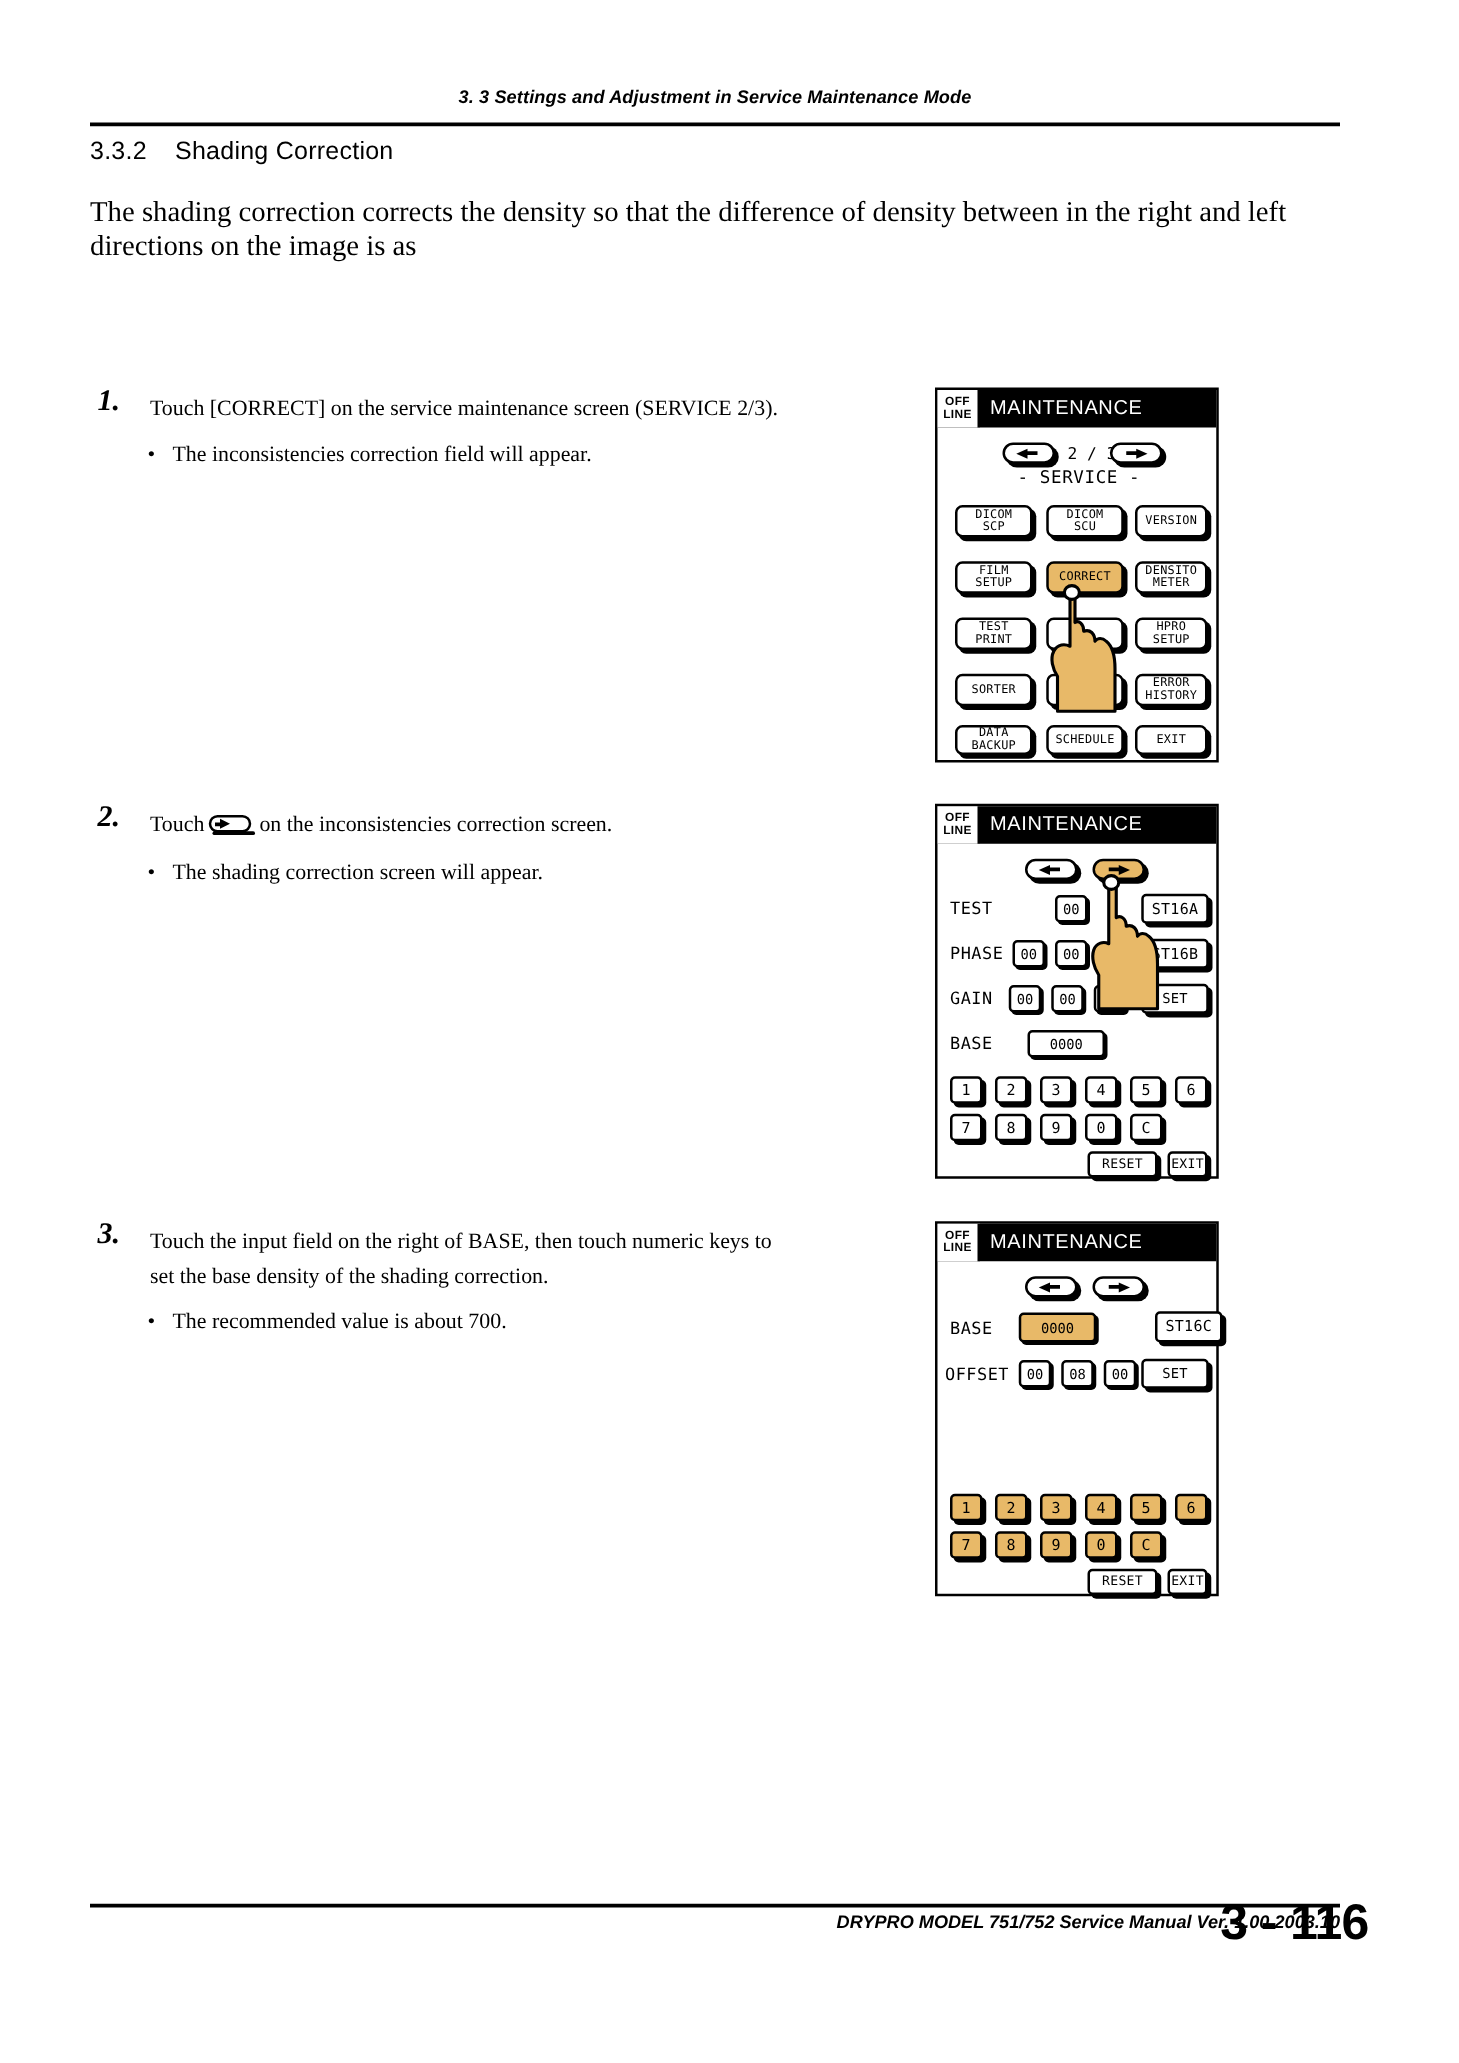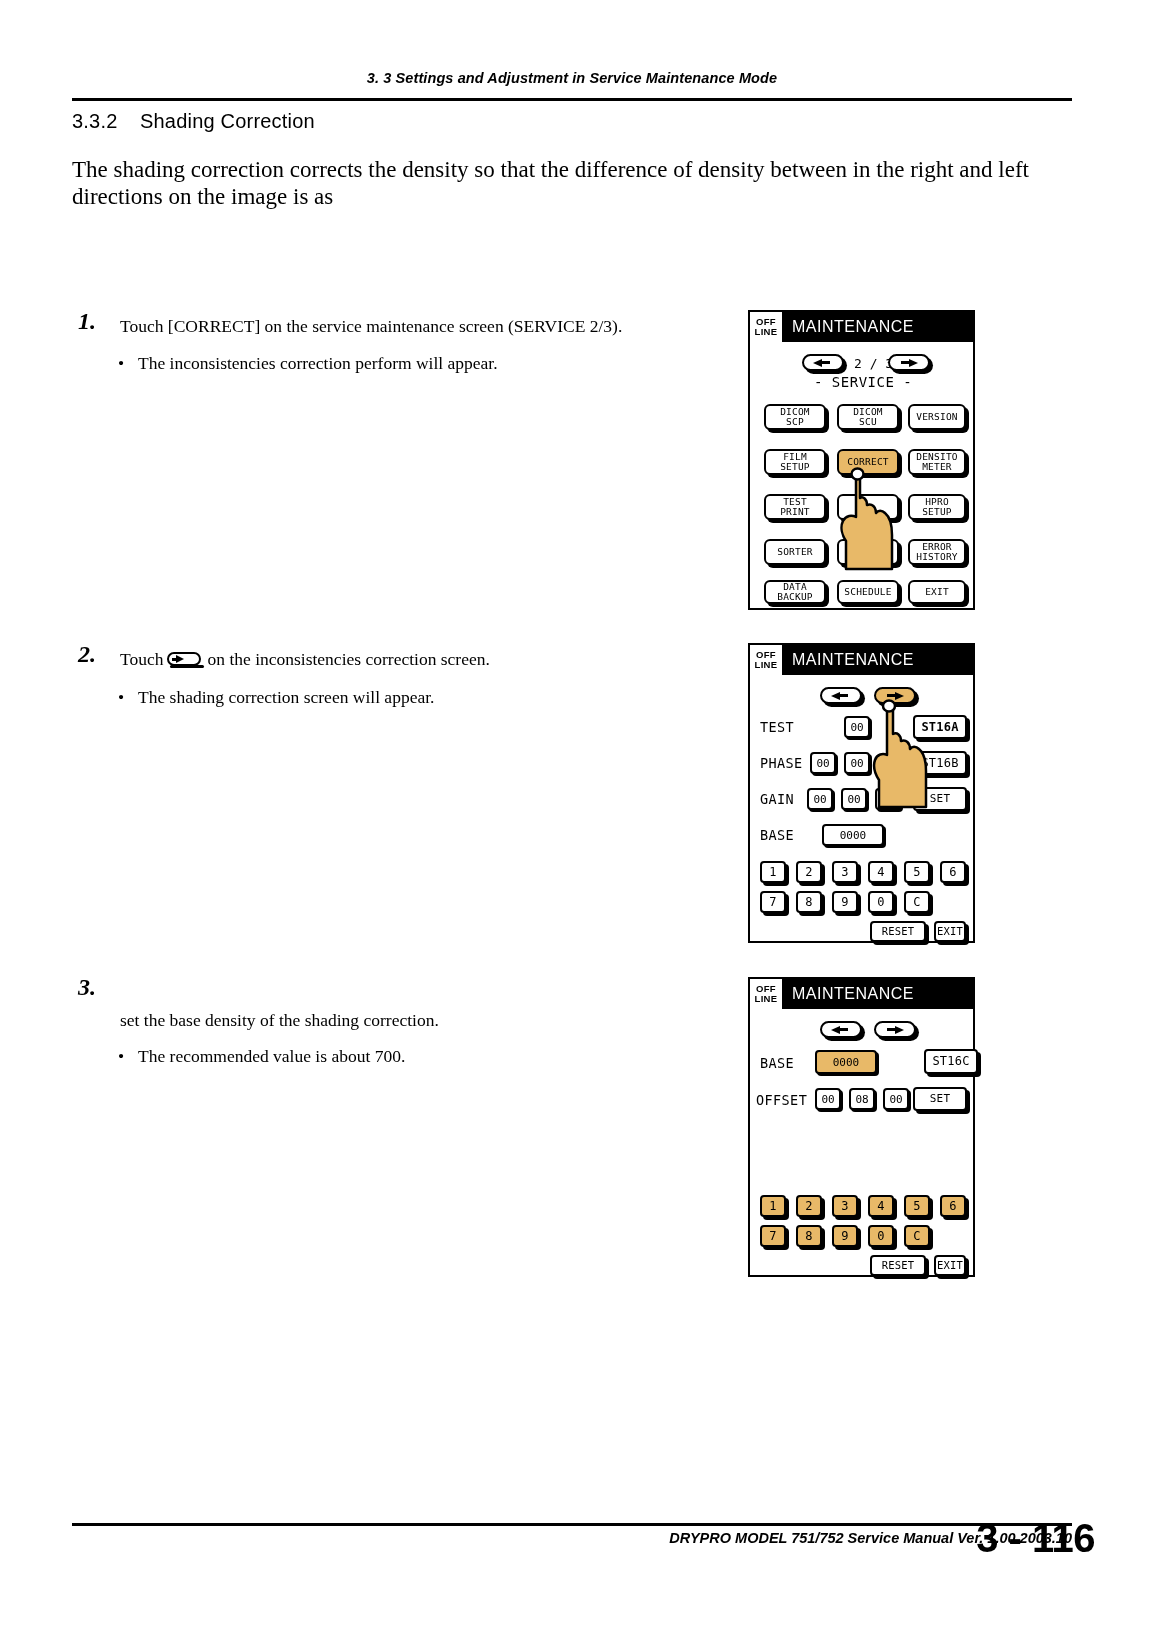"The inconsistencies correction perform" span.btxt { text: perform -> field }
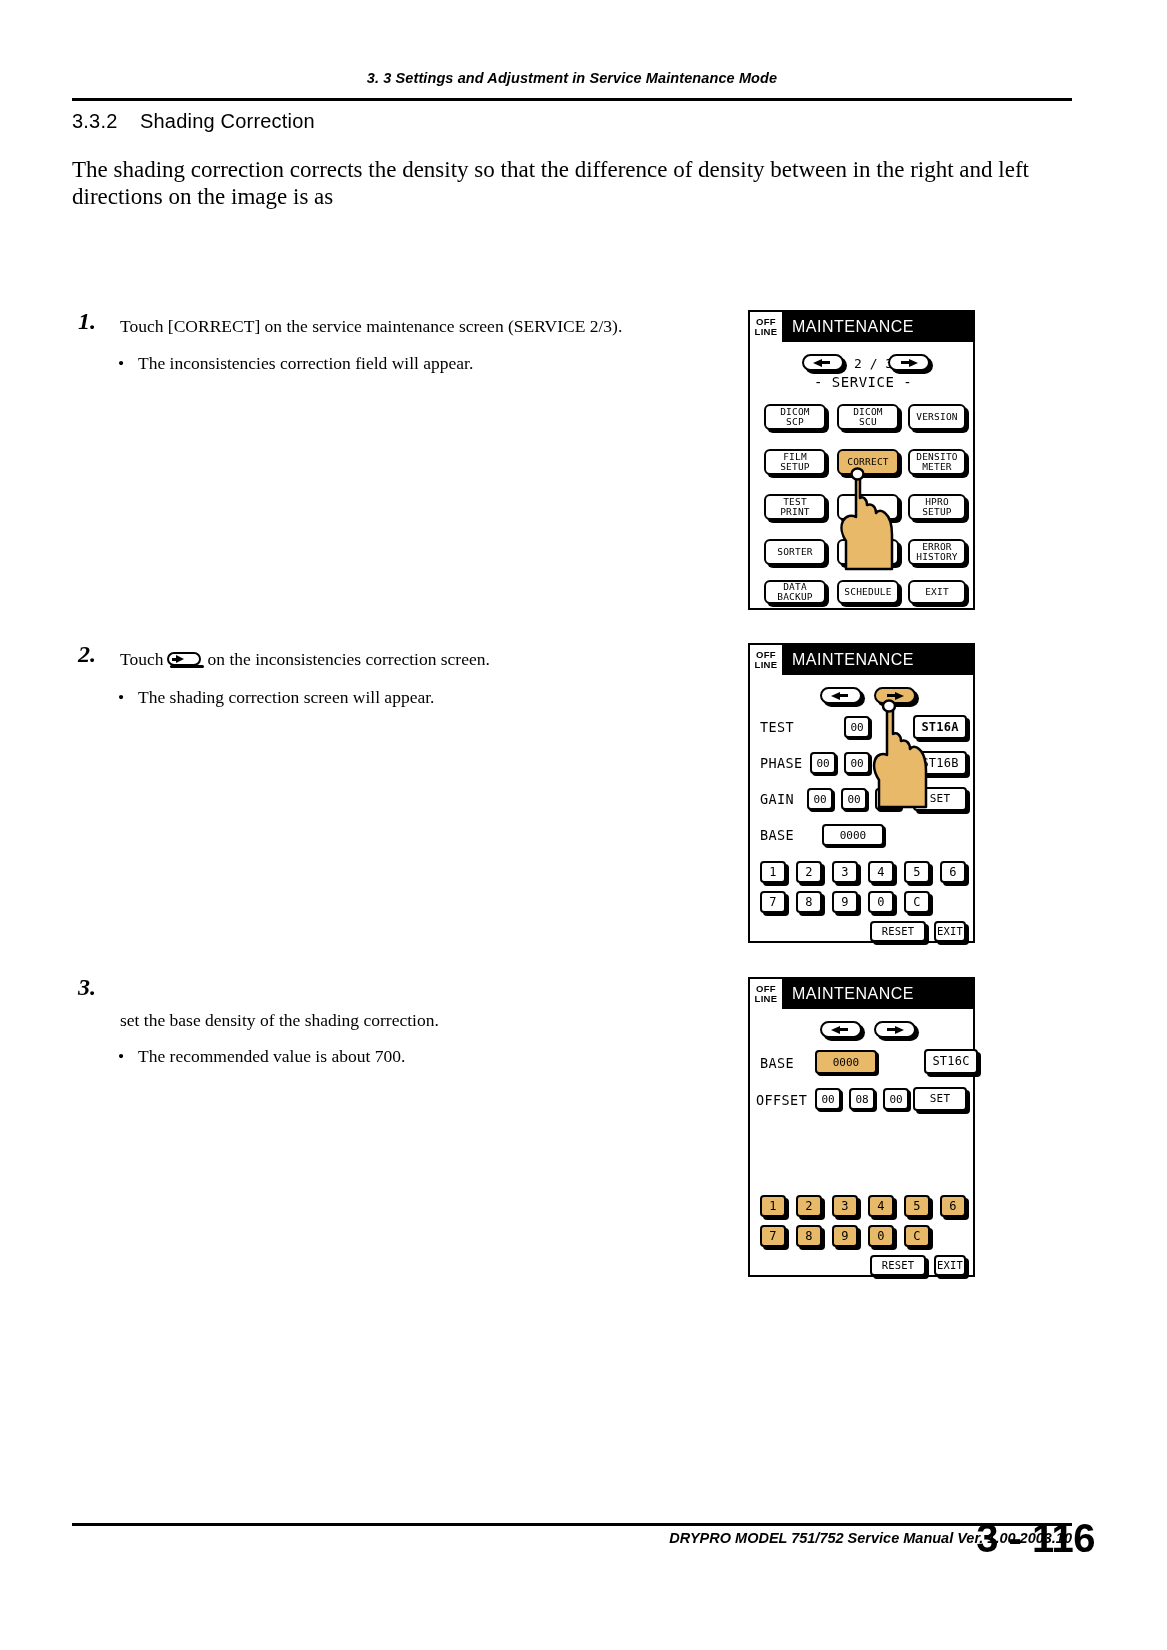"ST16A" div.lcdbtn { font-weight: bold -> none }
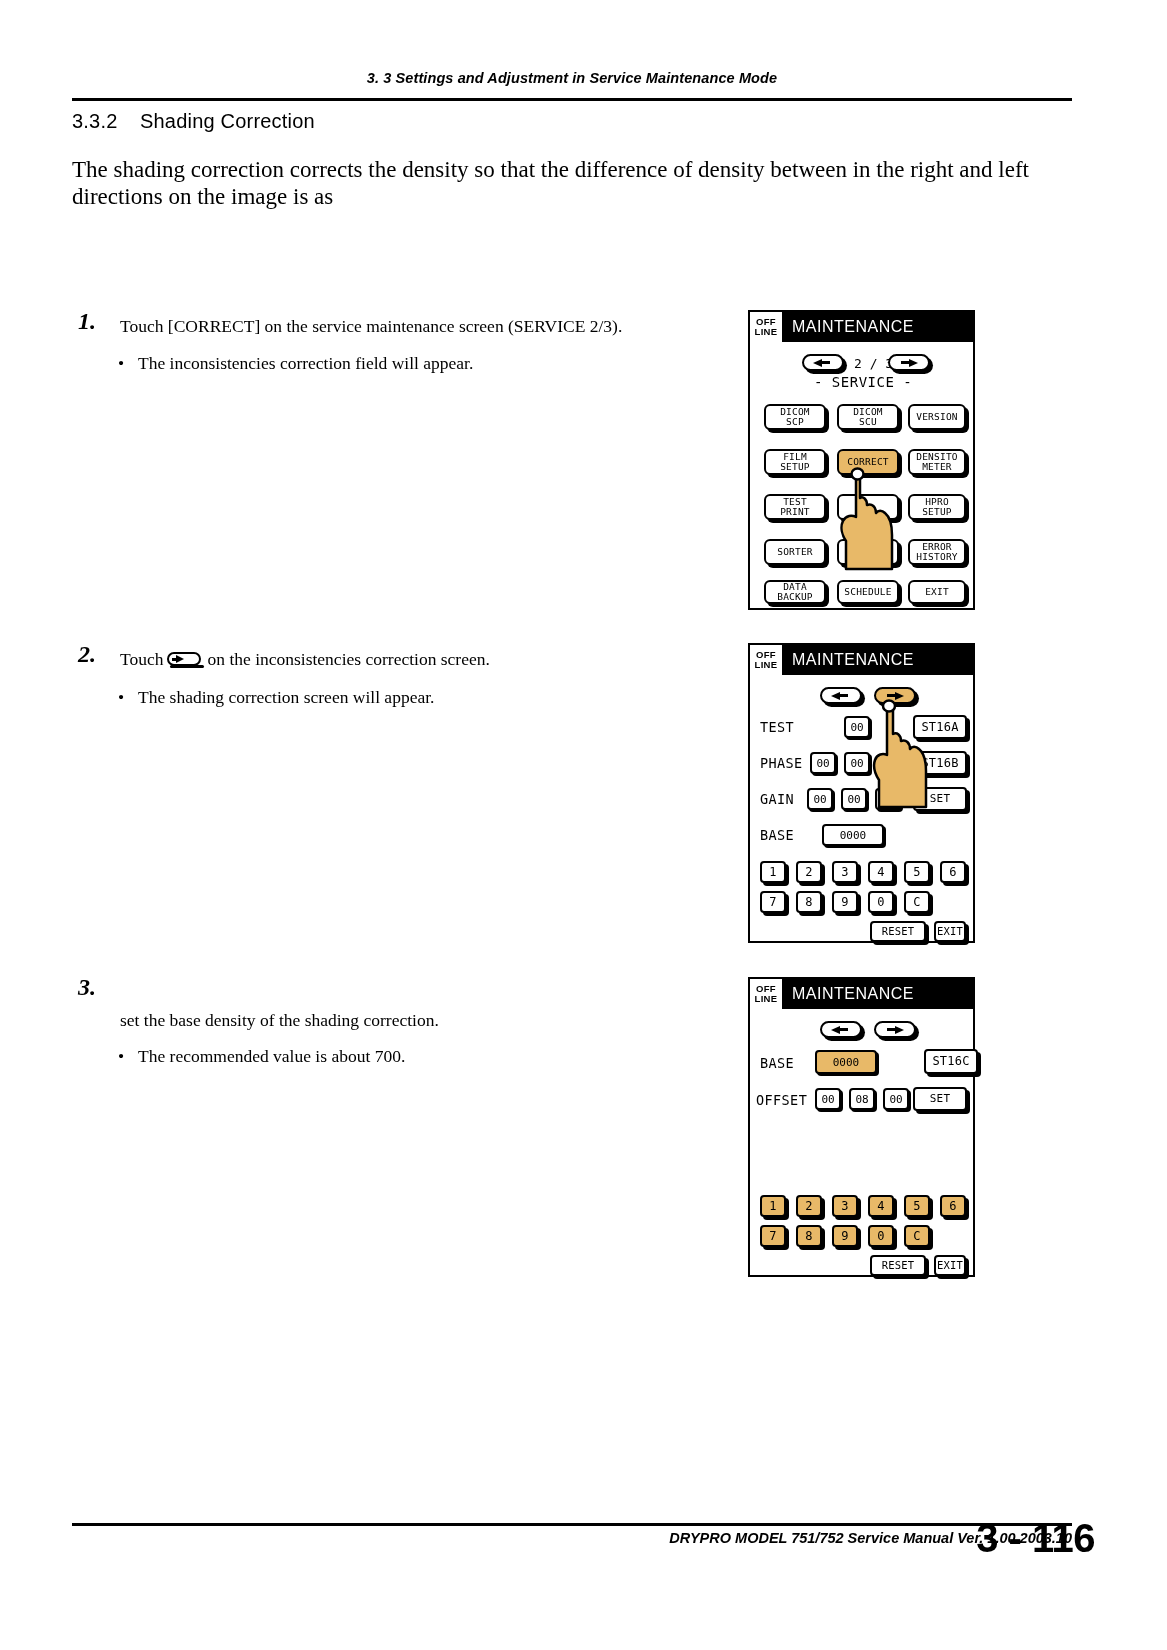"Touch the input field on" span { html: none -> <span>Touch the input field on the right of BASE, then touch numeric keys to</span> }
